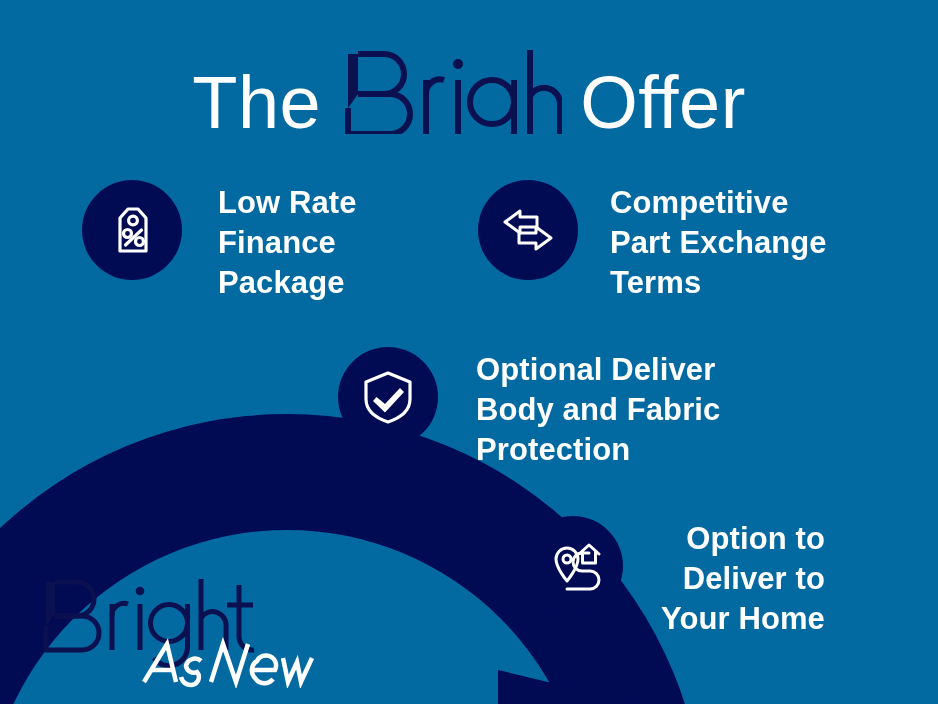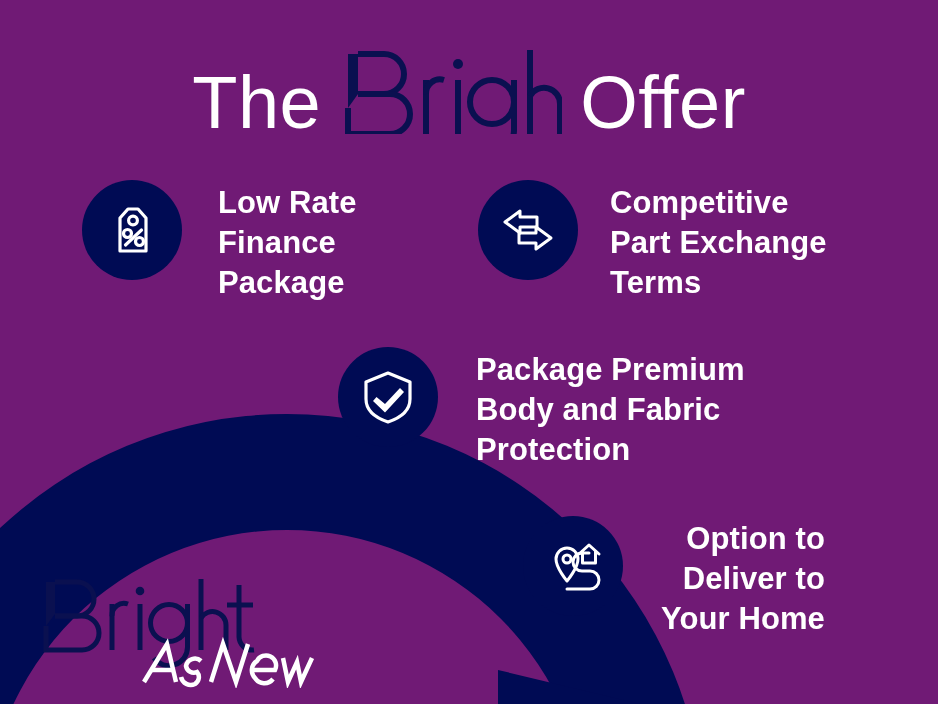"The Offer" #stage { background: #701a75 -> #0369a1 }
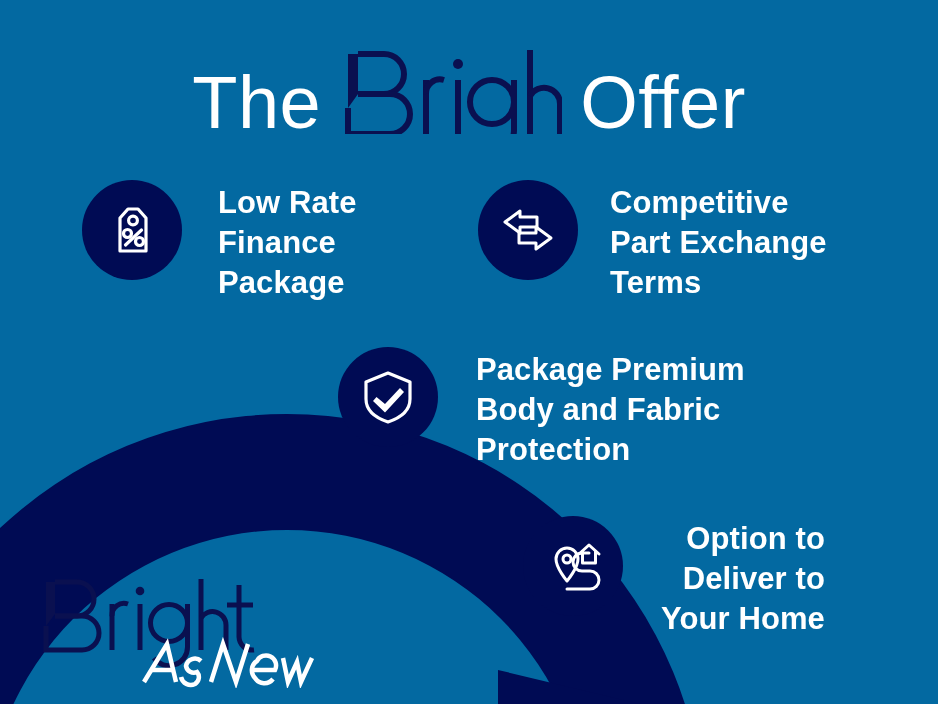"Package Premium" div.feature-text { text: Package Premium -> Optional Deliver }
